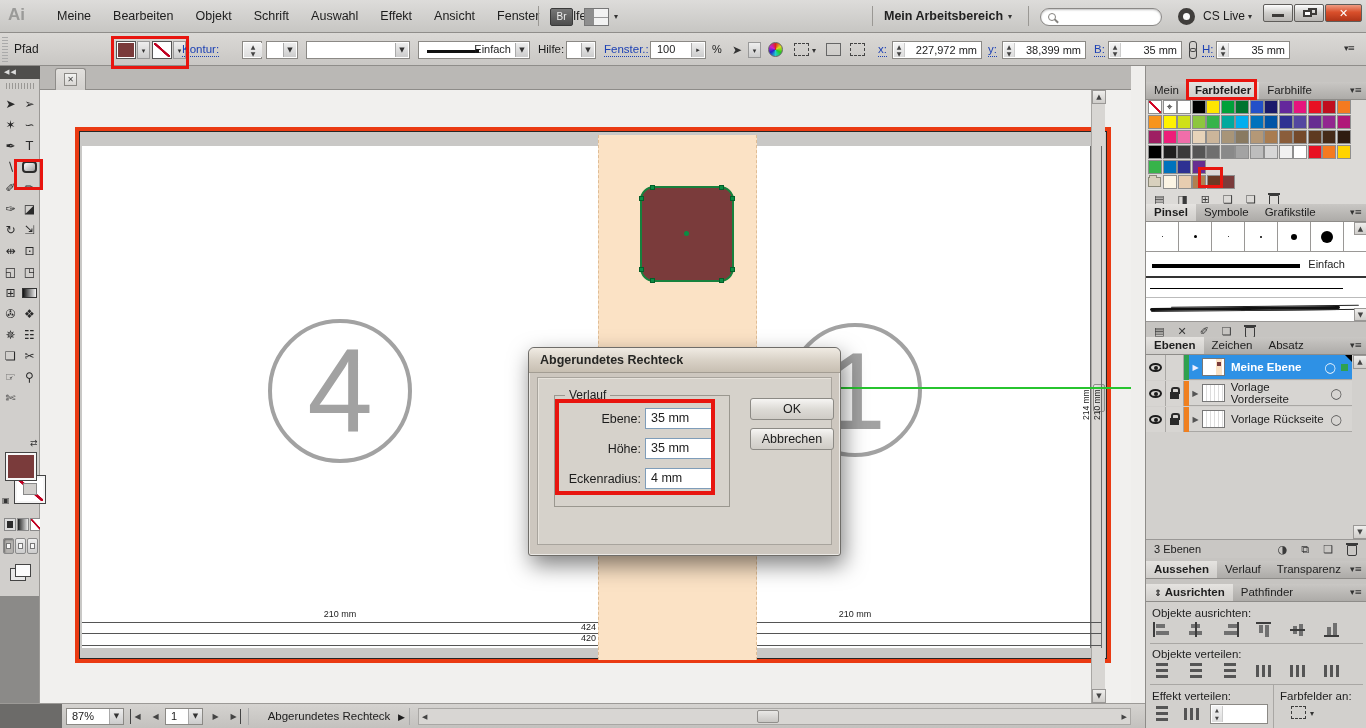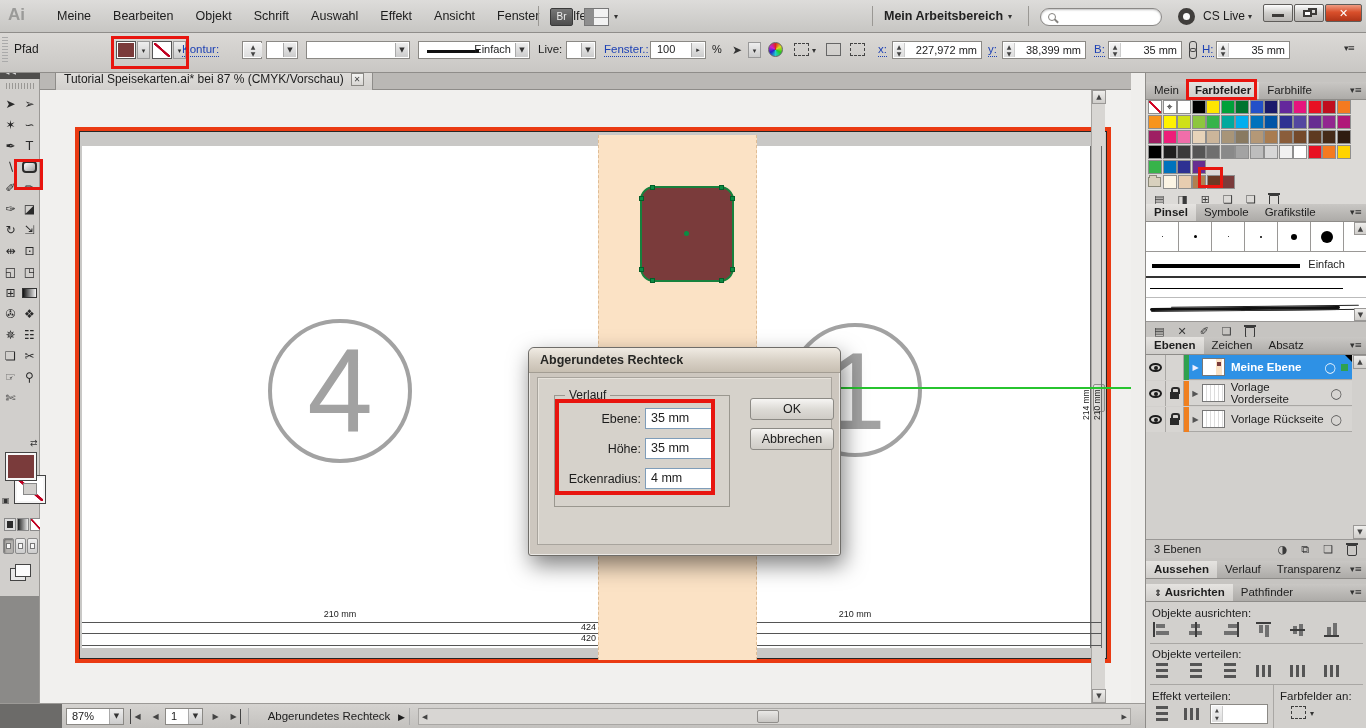"Pfad" #controlbar { height: 40px -> 33px }
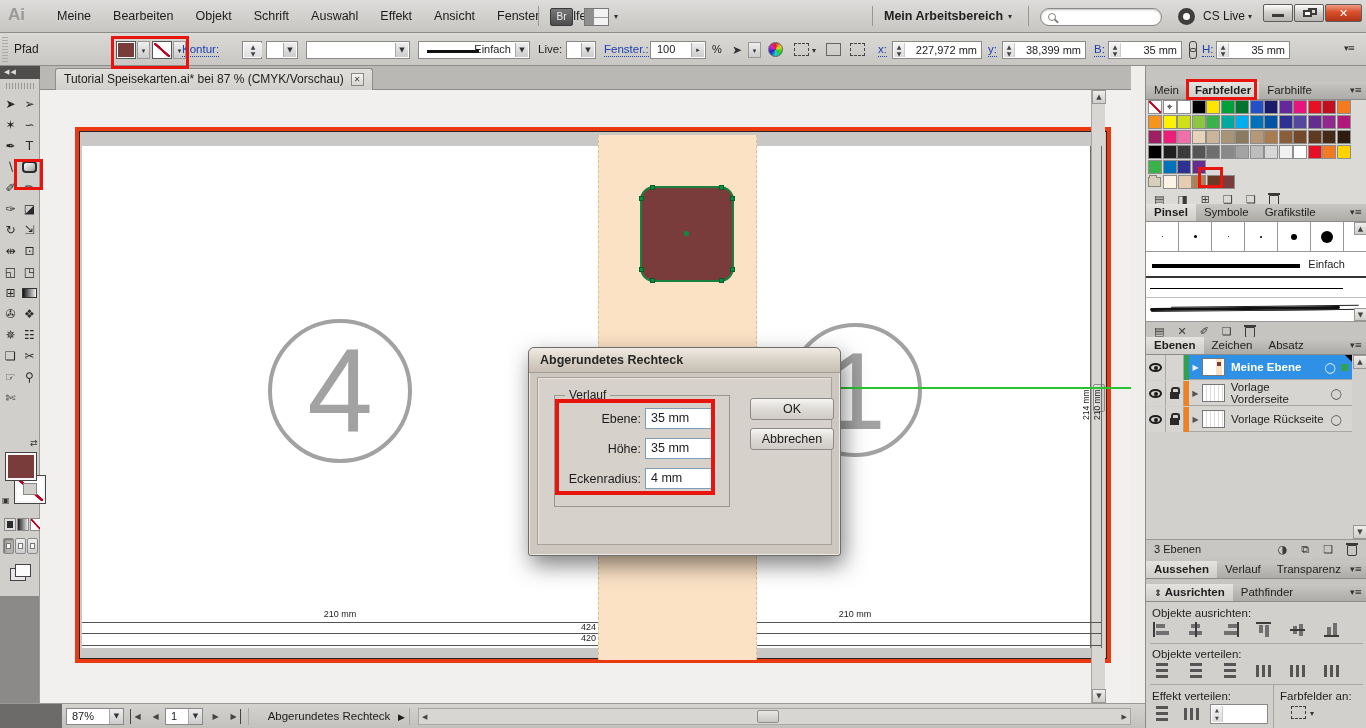"Live:" div.abs { text: Live -> Hilfe }
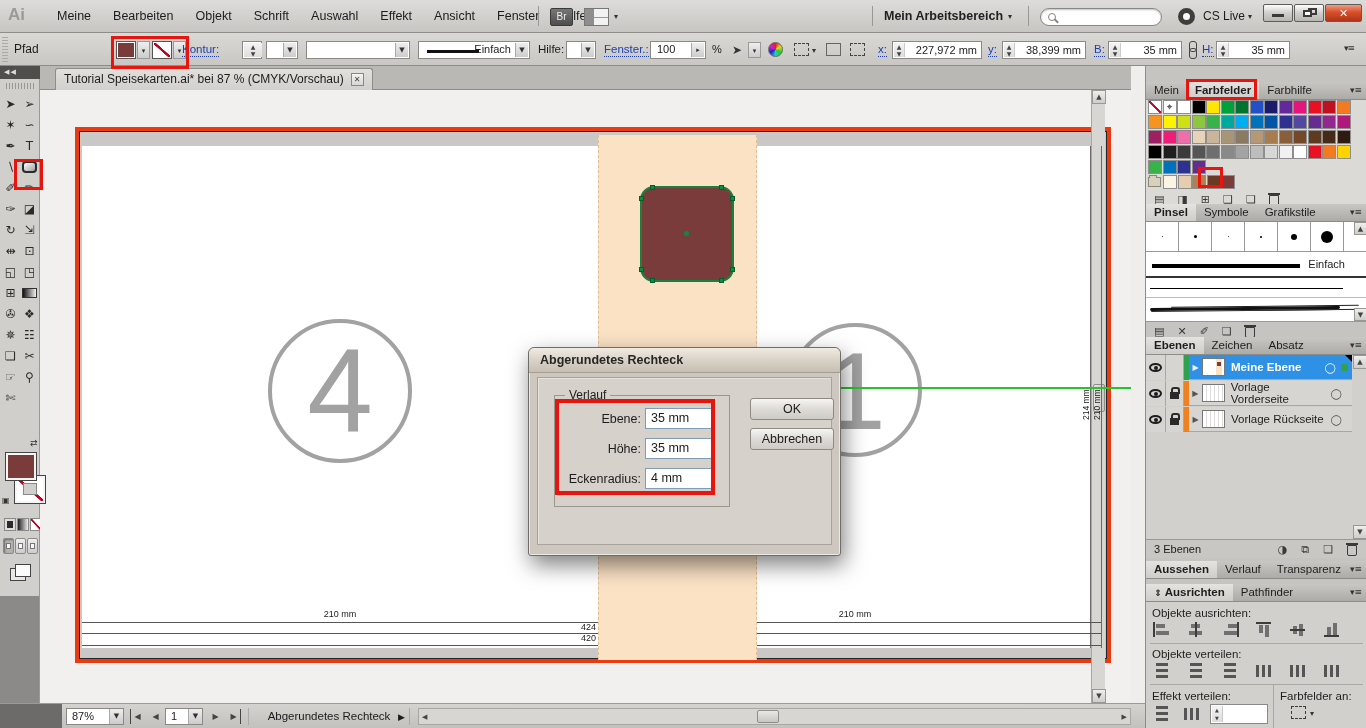"Tutorial Speisekarten.ai* bei 87 %" span { html: <span>Tutorial Speisekarten.ai* bei 87 % (CMYK/Vorschau)</span> -> none }
